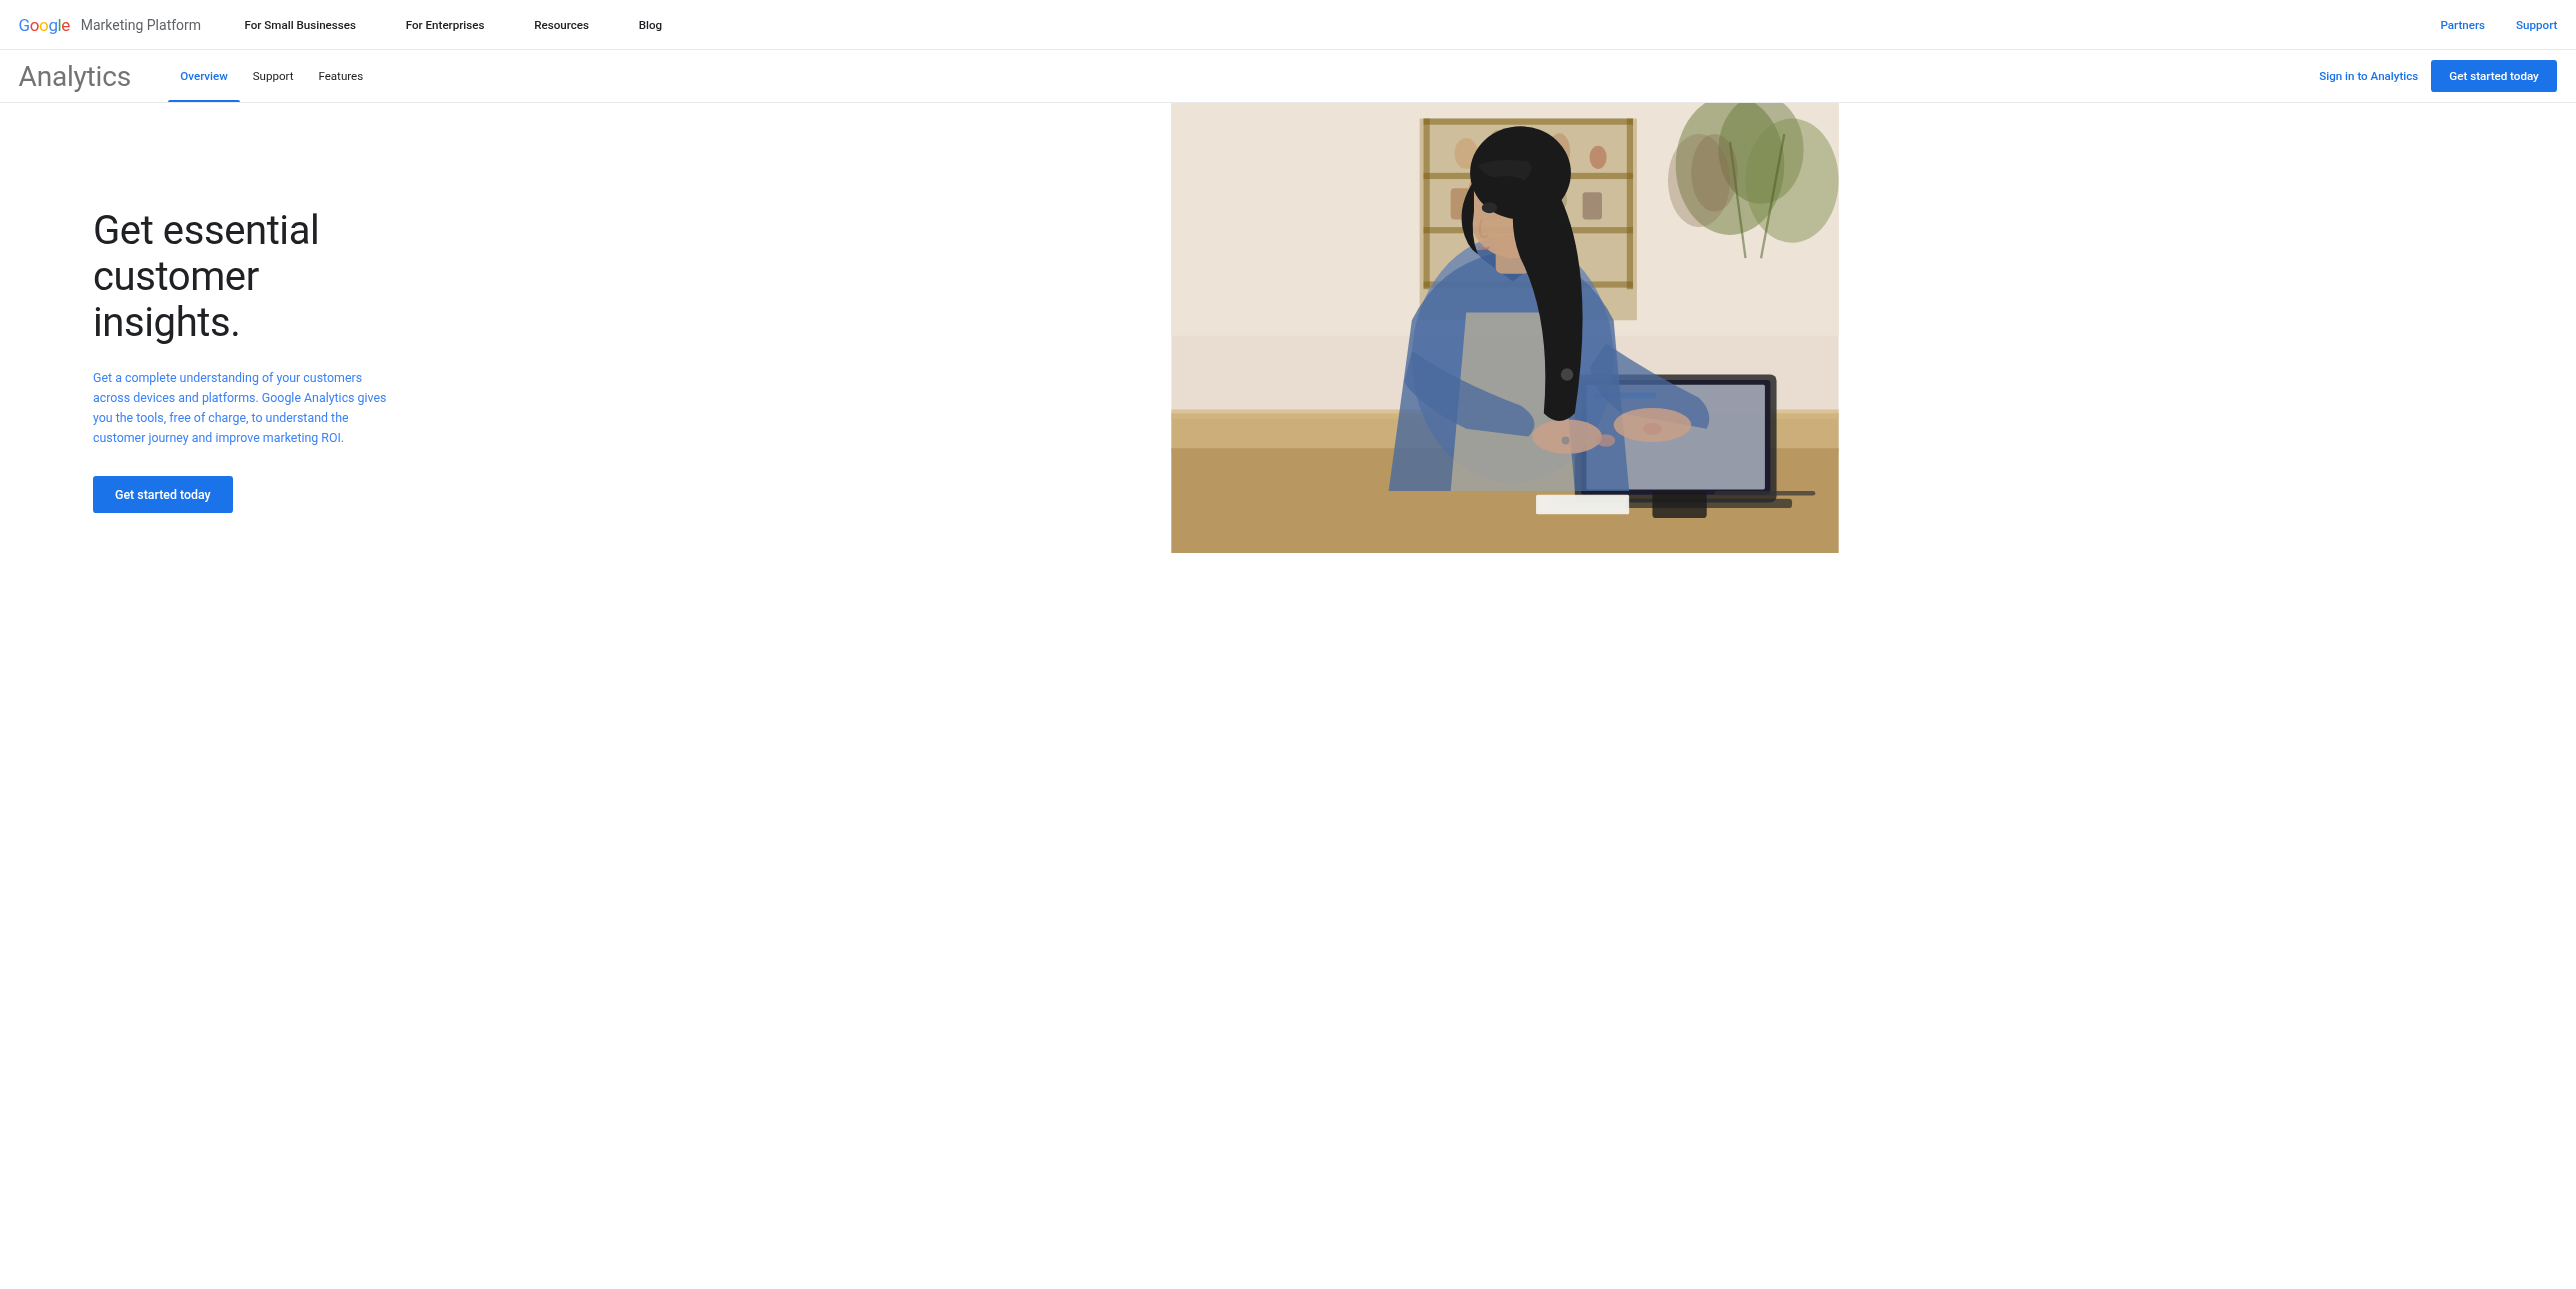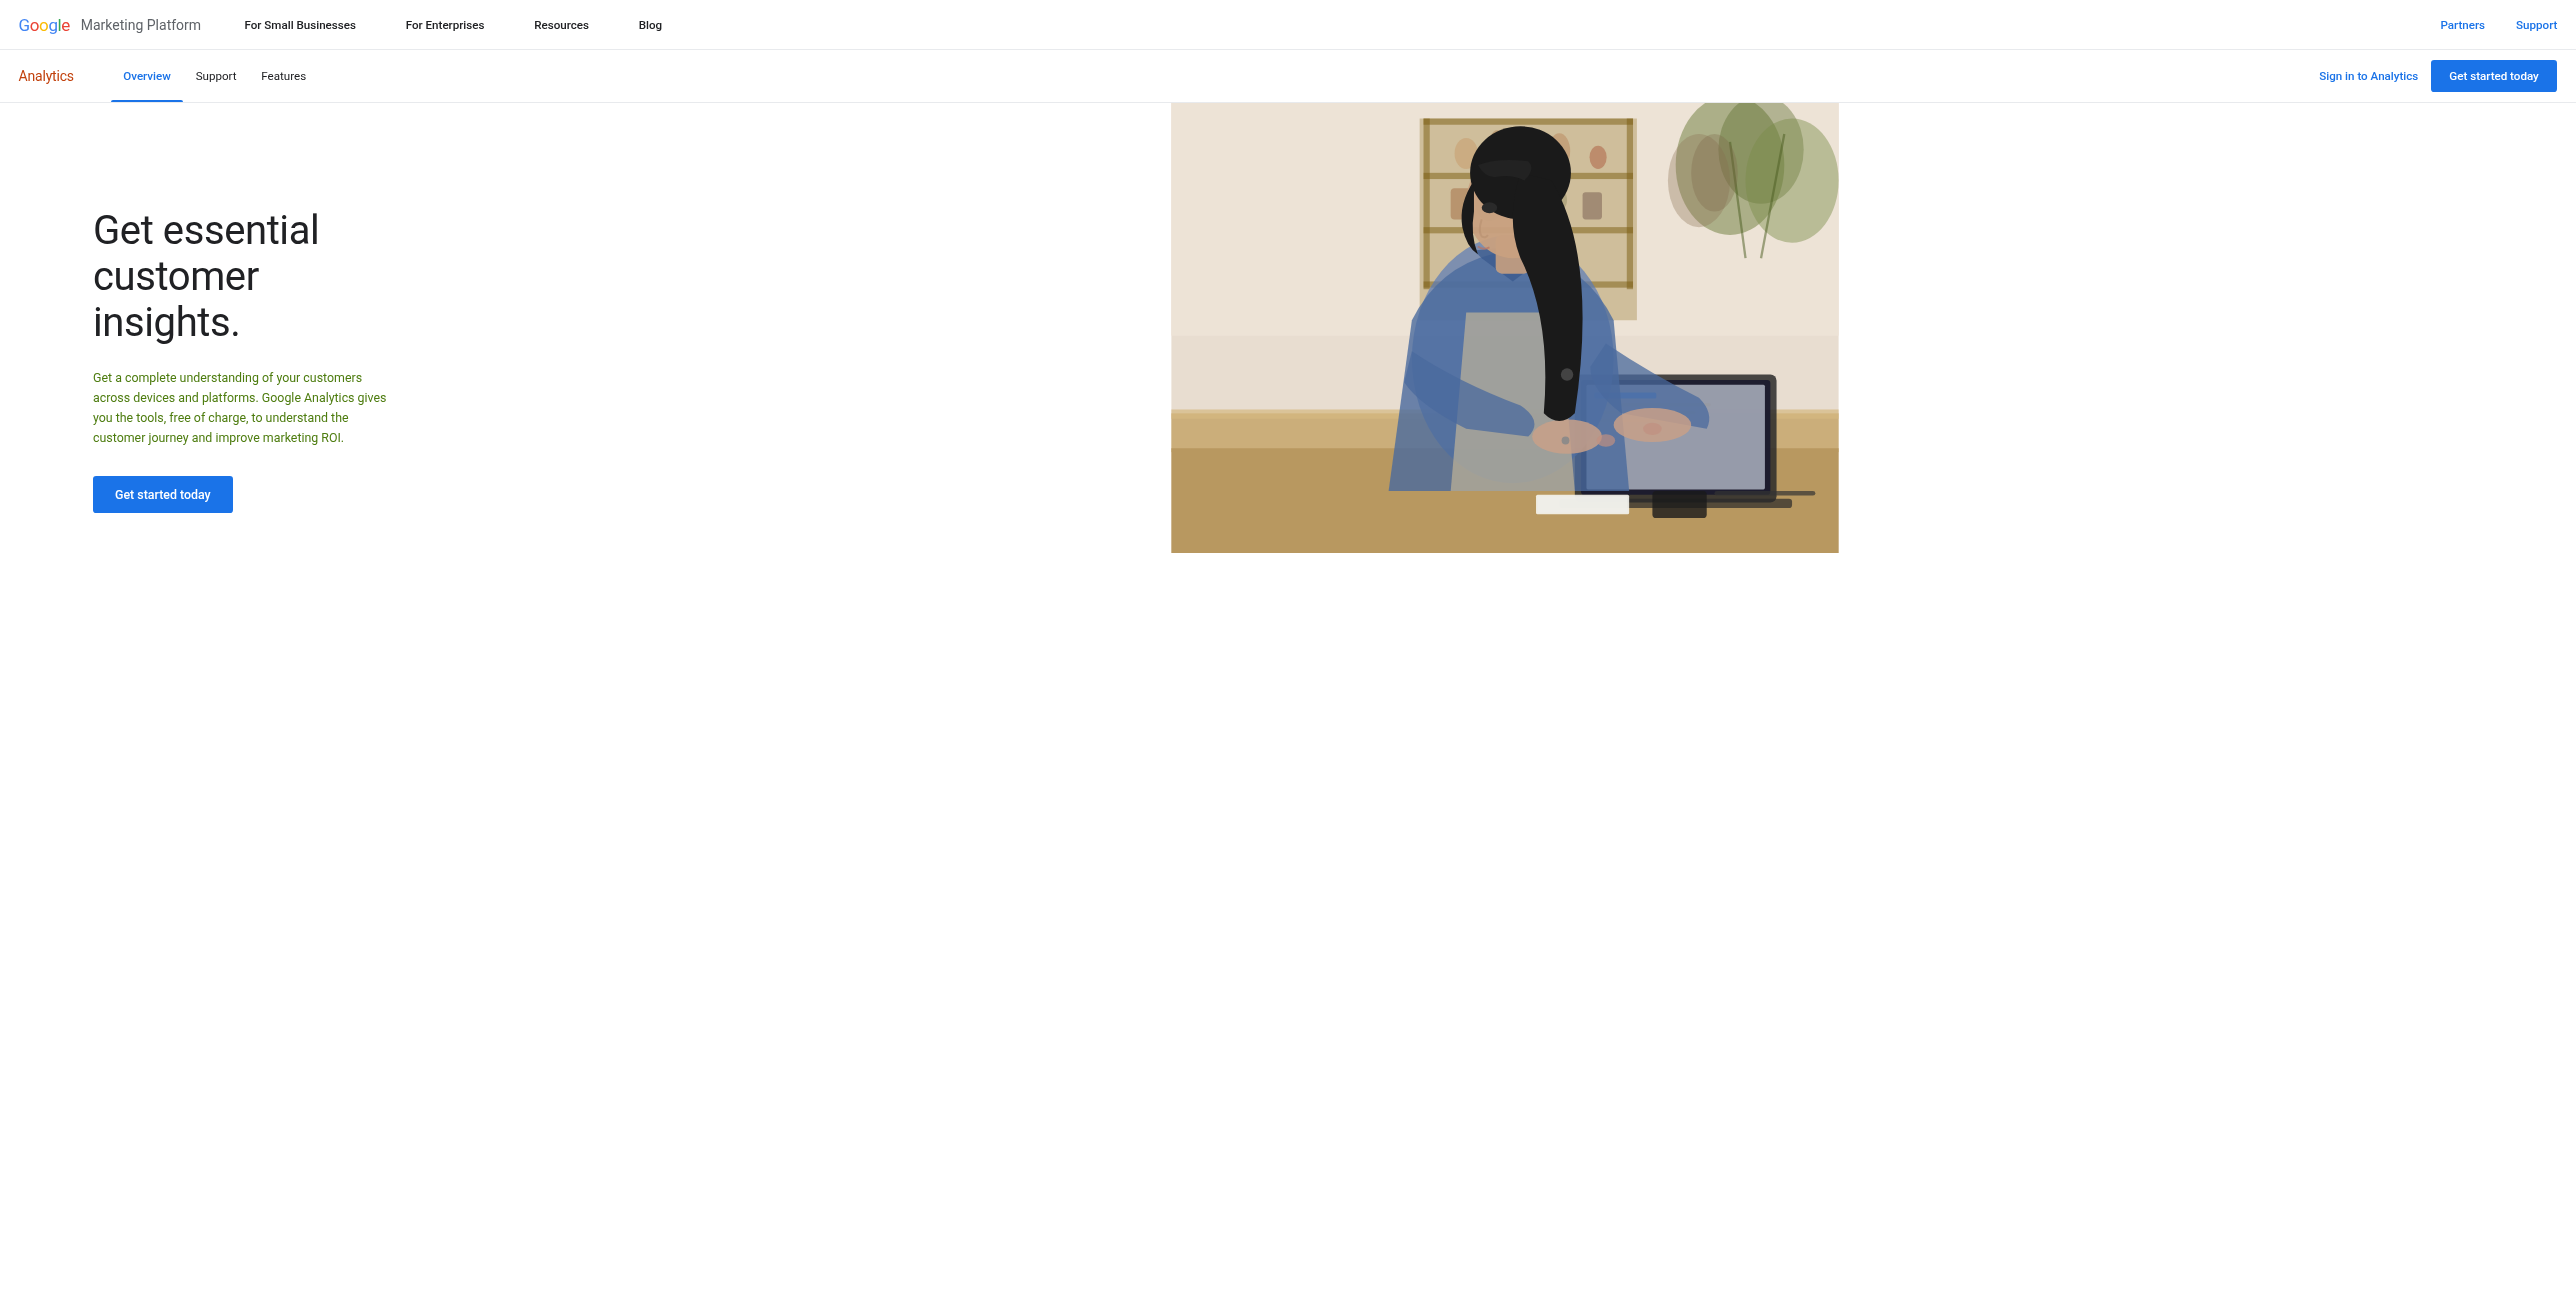"Analytics" .analytics-title { color: #c2410c -> #737373; font-size: 14px -> 28px }
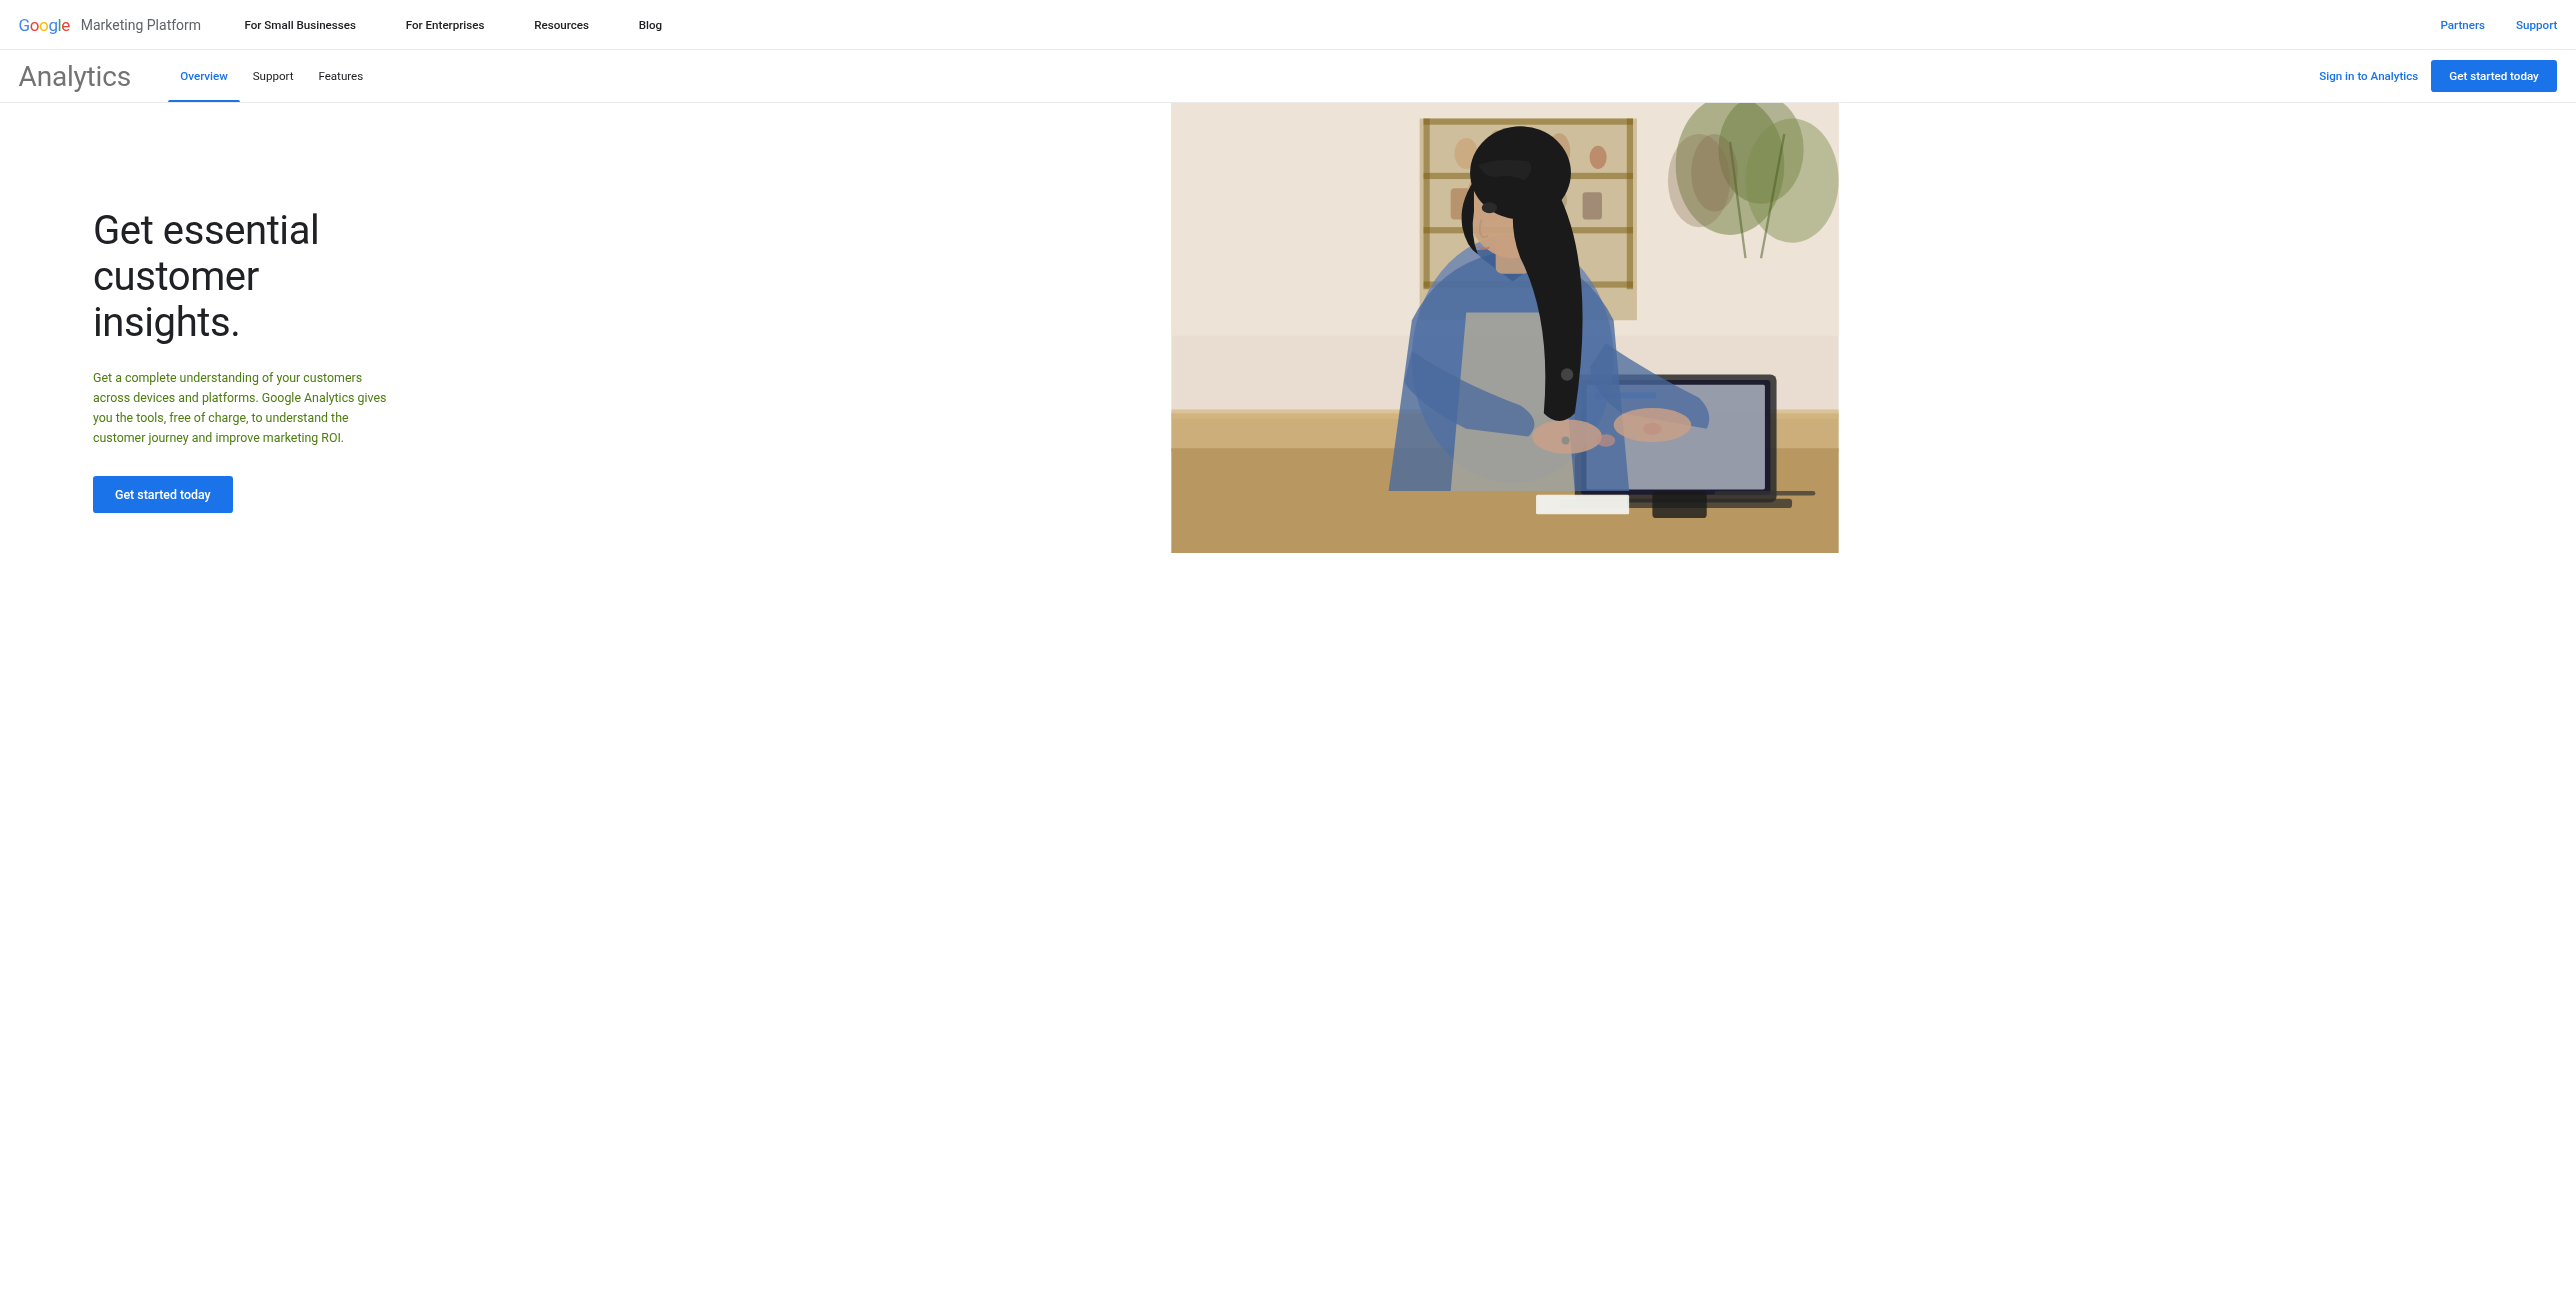"Get a complete understanding of" .hero-description { color: #4d7c0f -> #3b82f6 }
